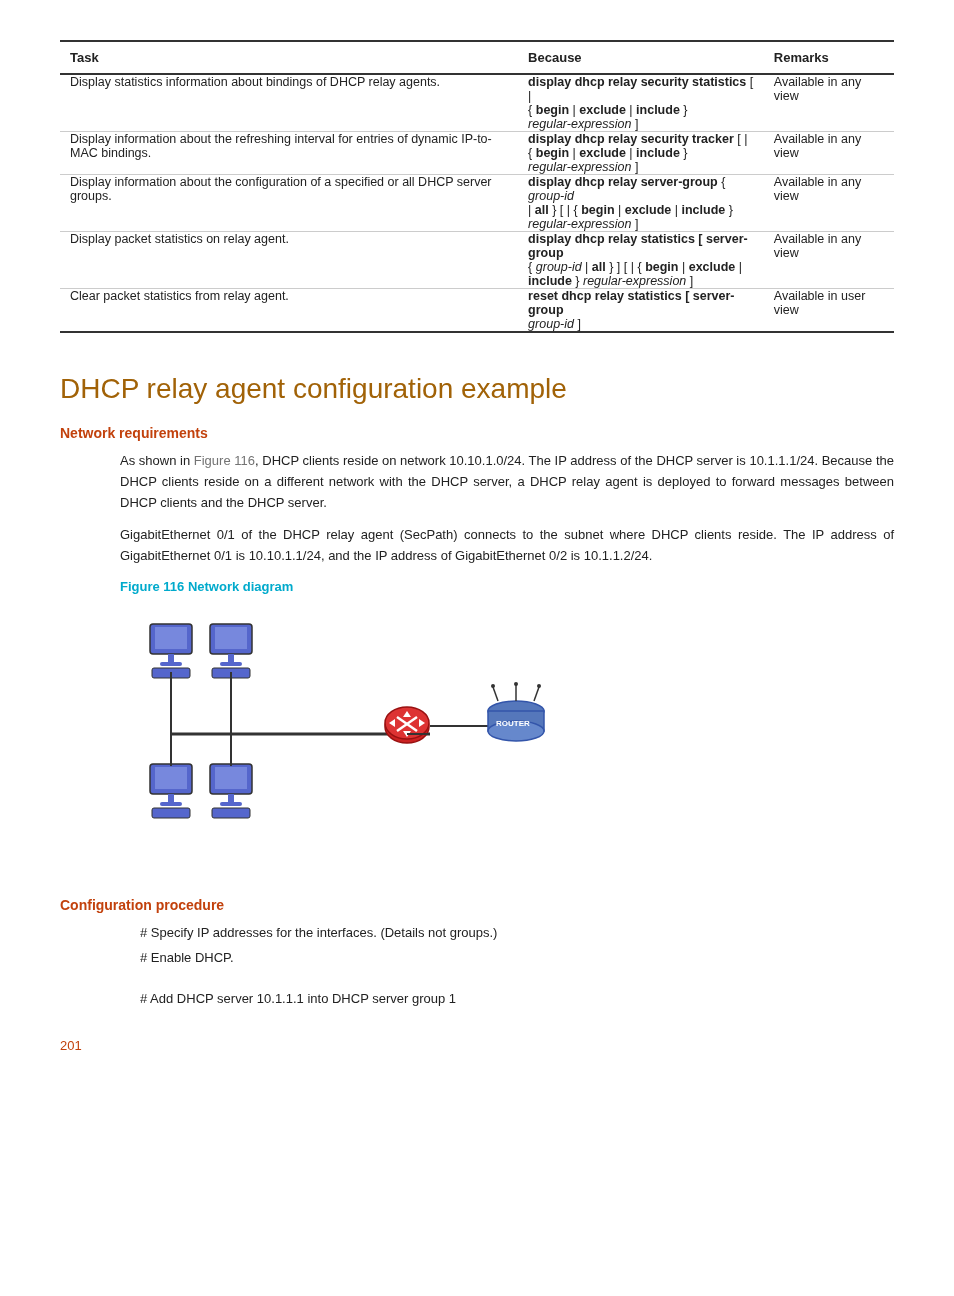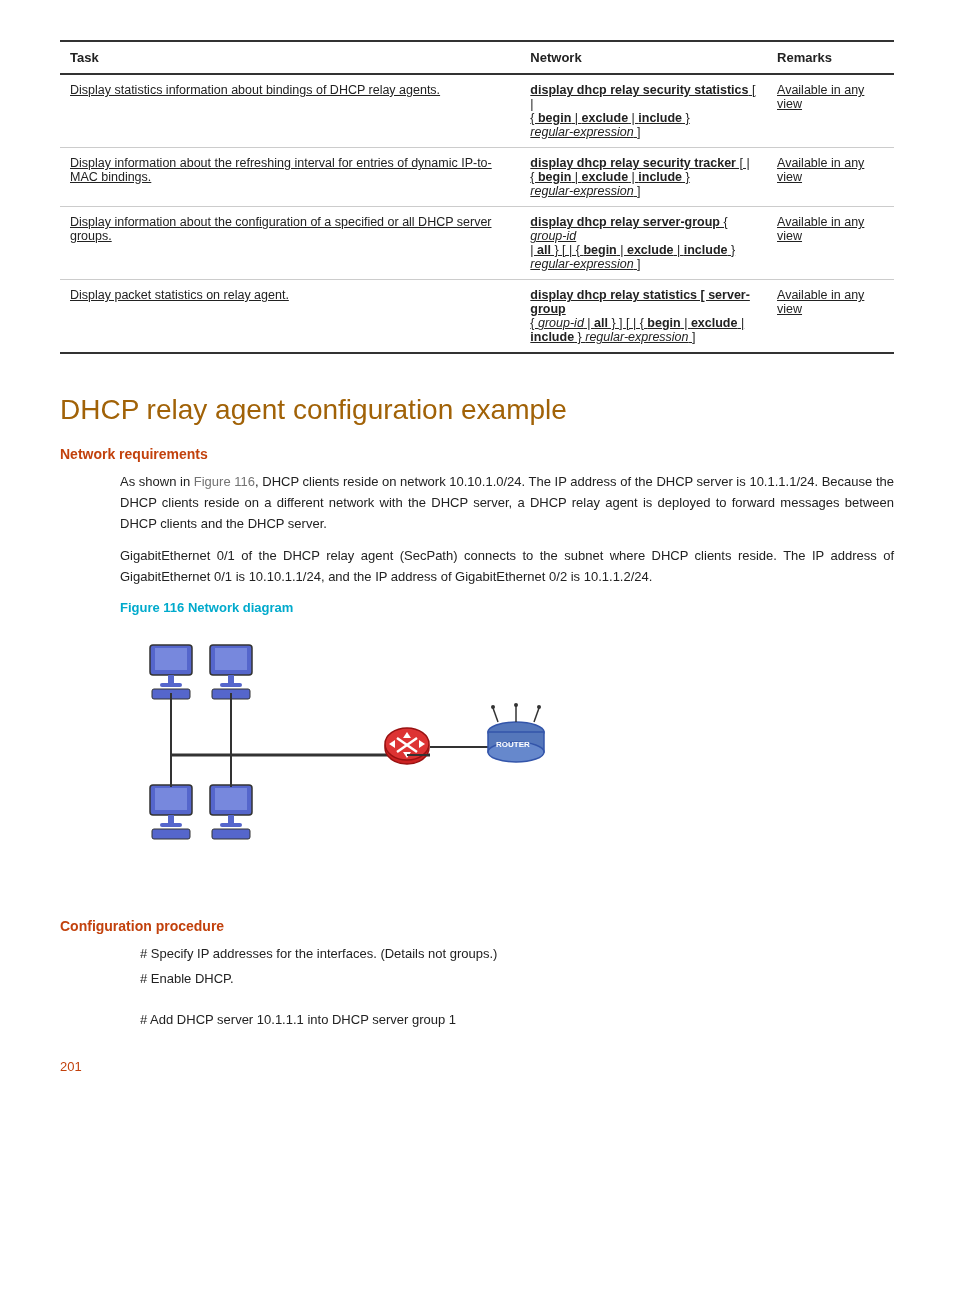"Network" th { text: Network -> Because }
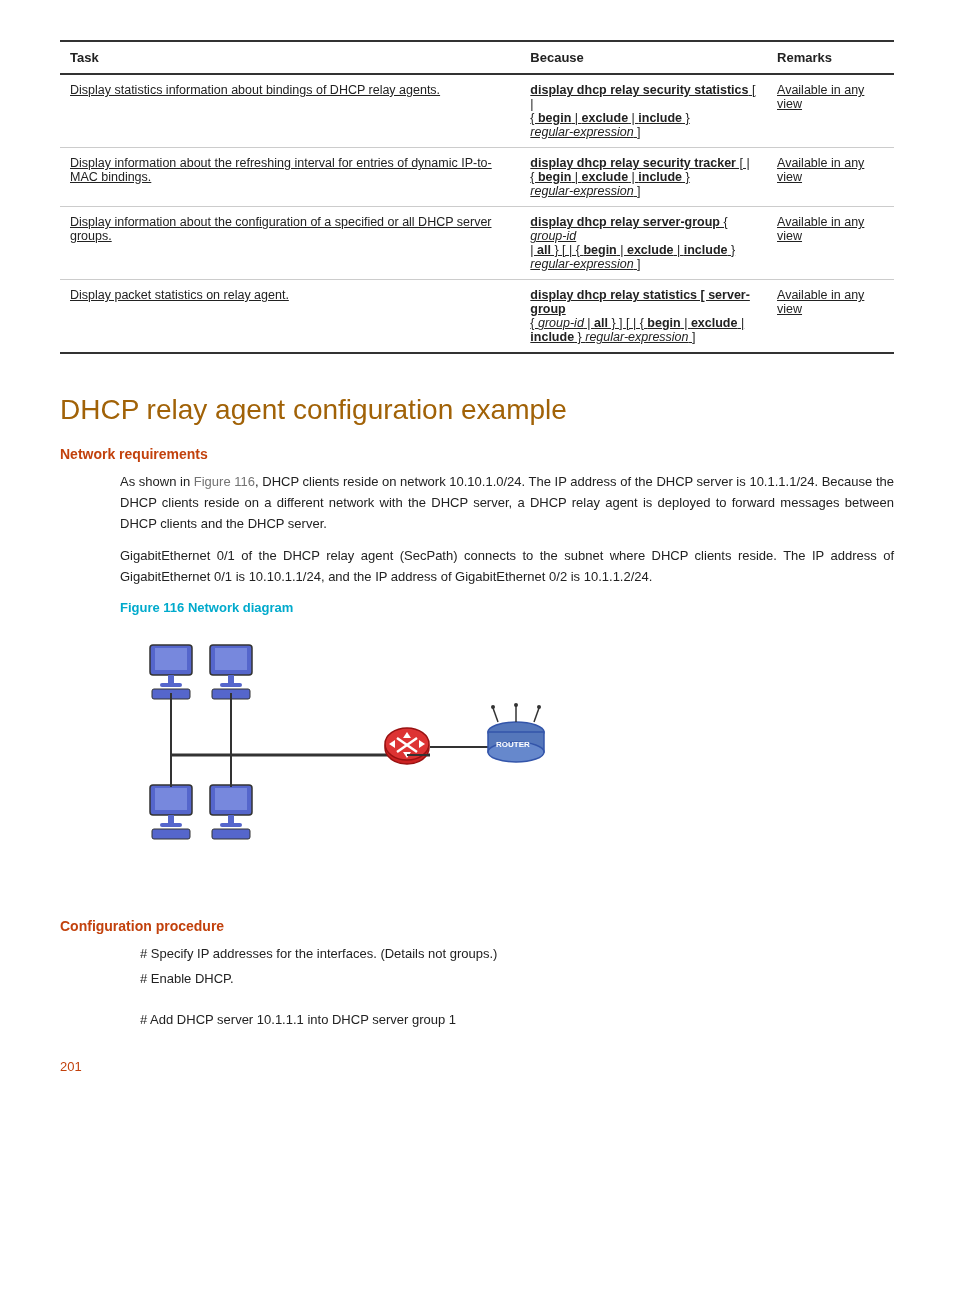"Display statistics information about" td { padding: 8px 10px -> 0 10px; text-decoration: underline -> none }
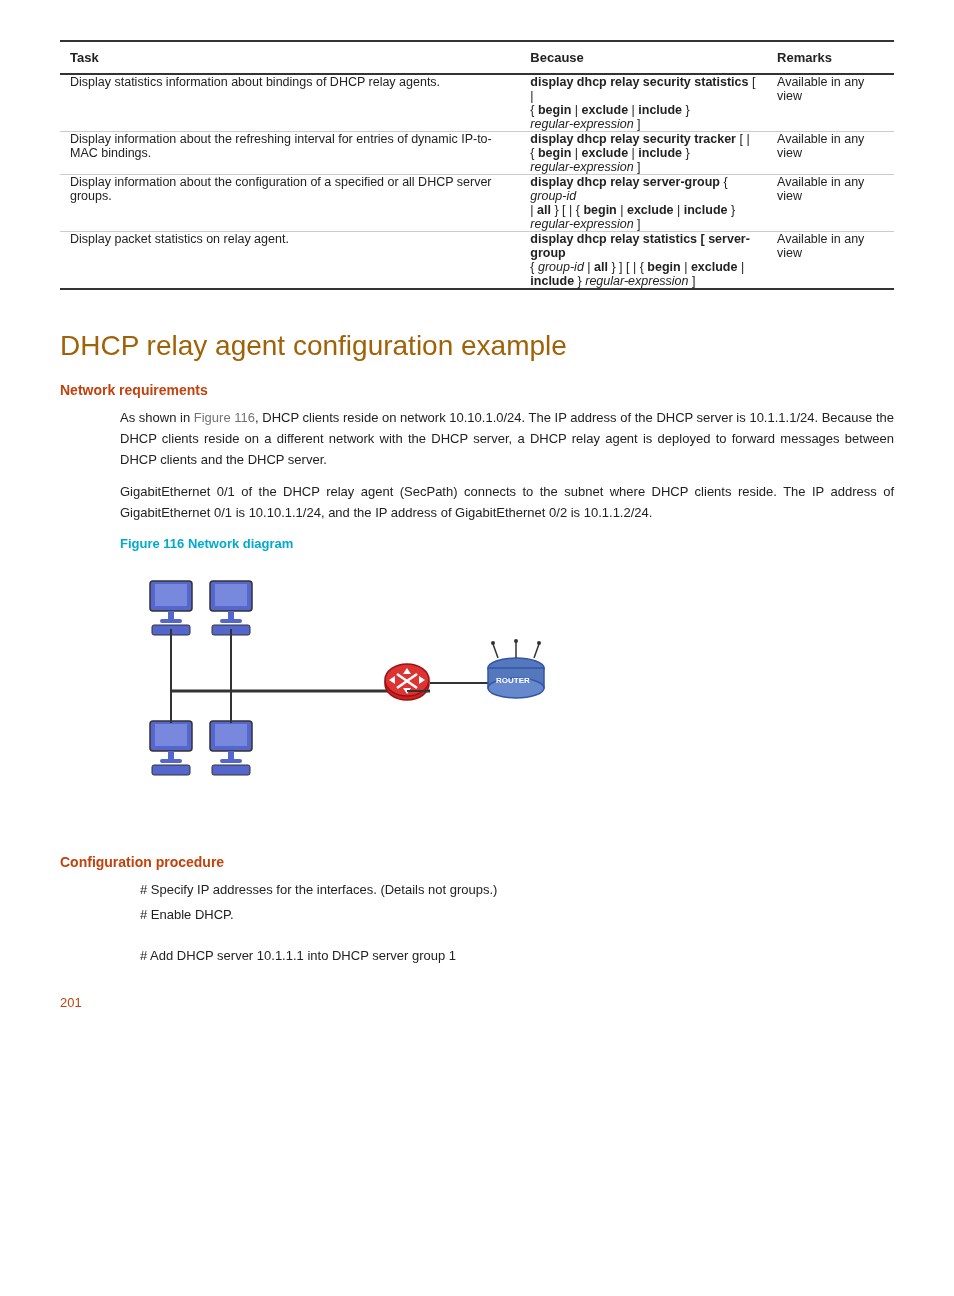"Clear packet statistics from relay" tr { html: none -> <tr> <td>Clear packet statistics from relay agent.</td> <td> <span>reset dhcp relay statistics [ server-group</span><br> <span>group-id</span> ] </td> <td>Available in user view</td> </tr> }
